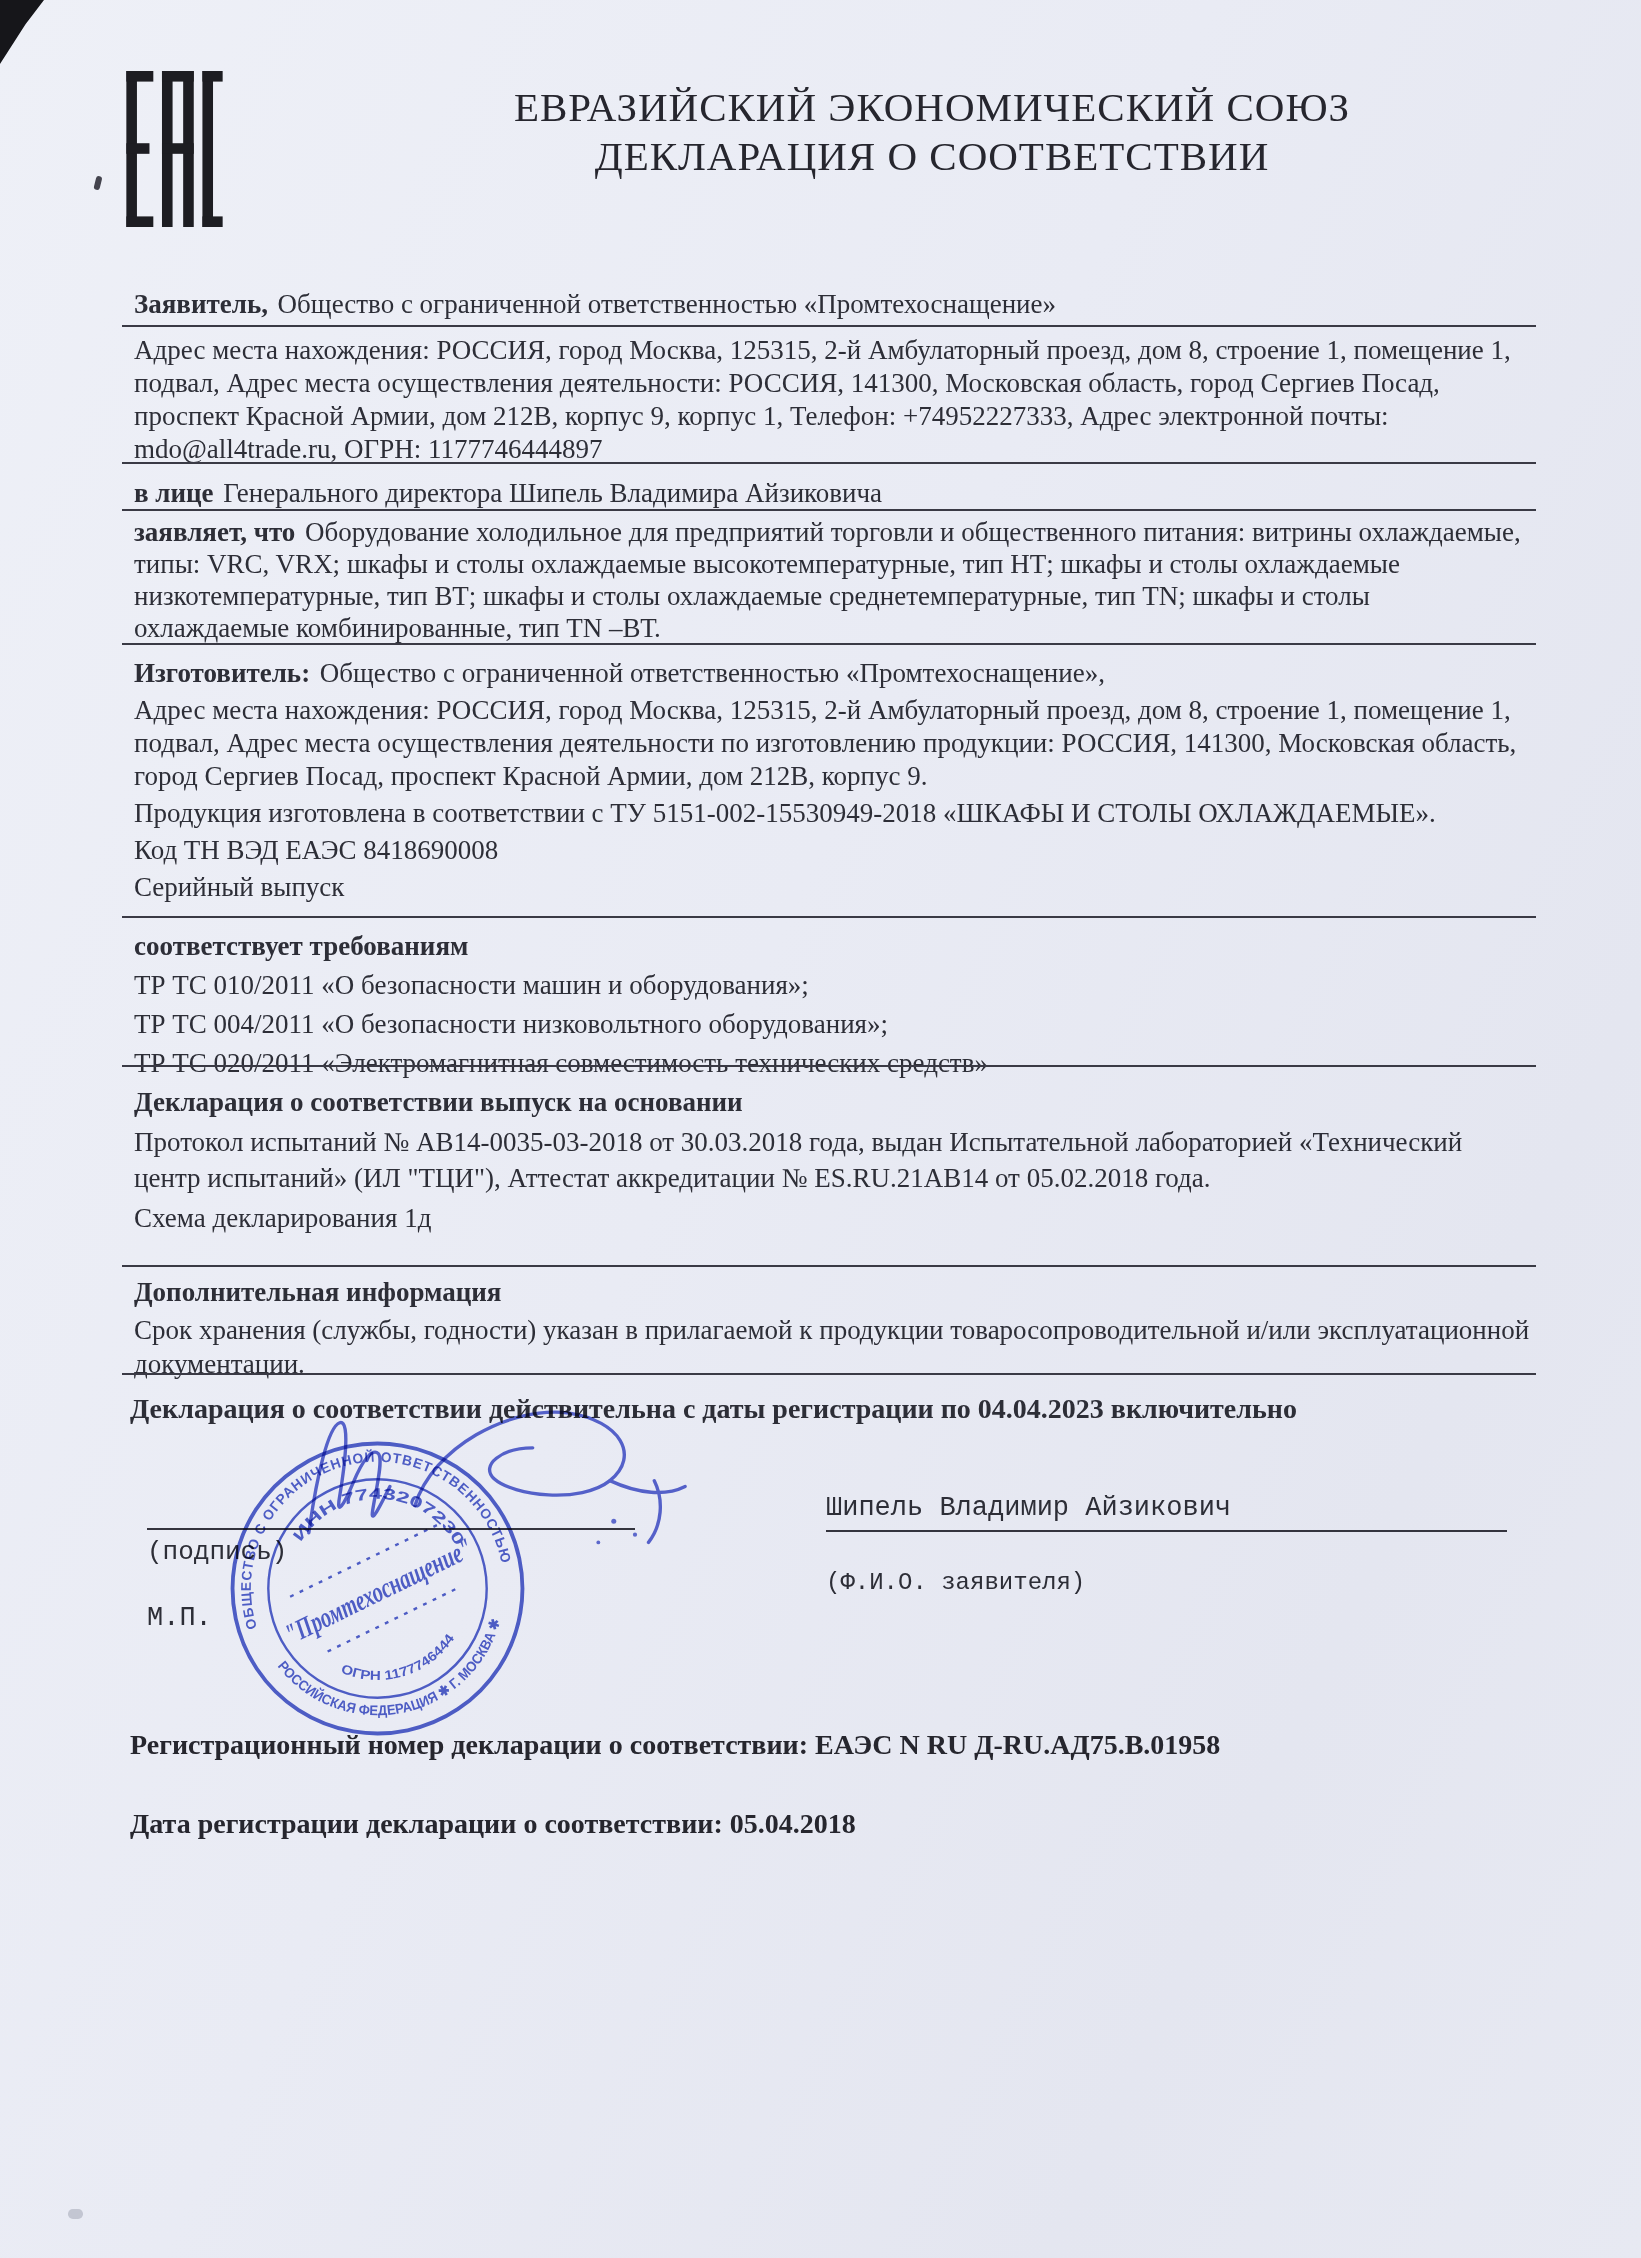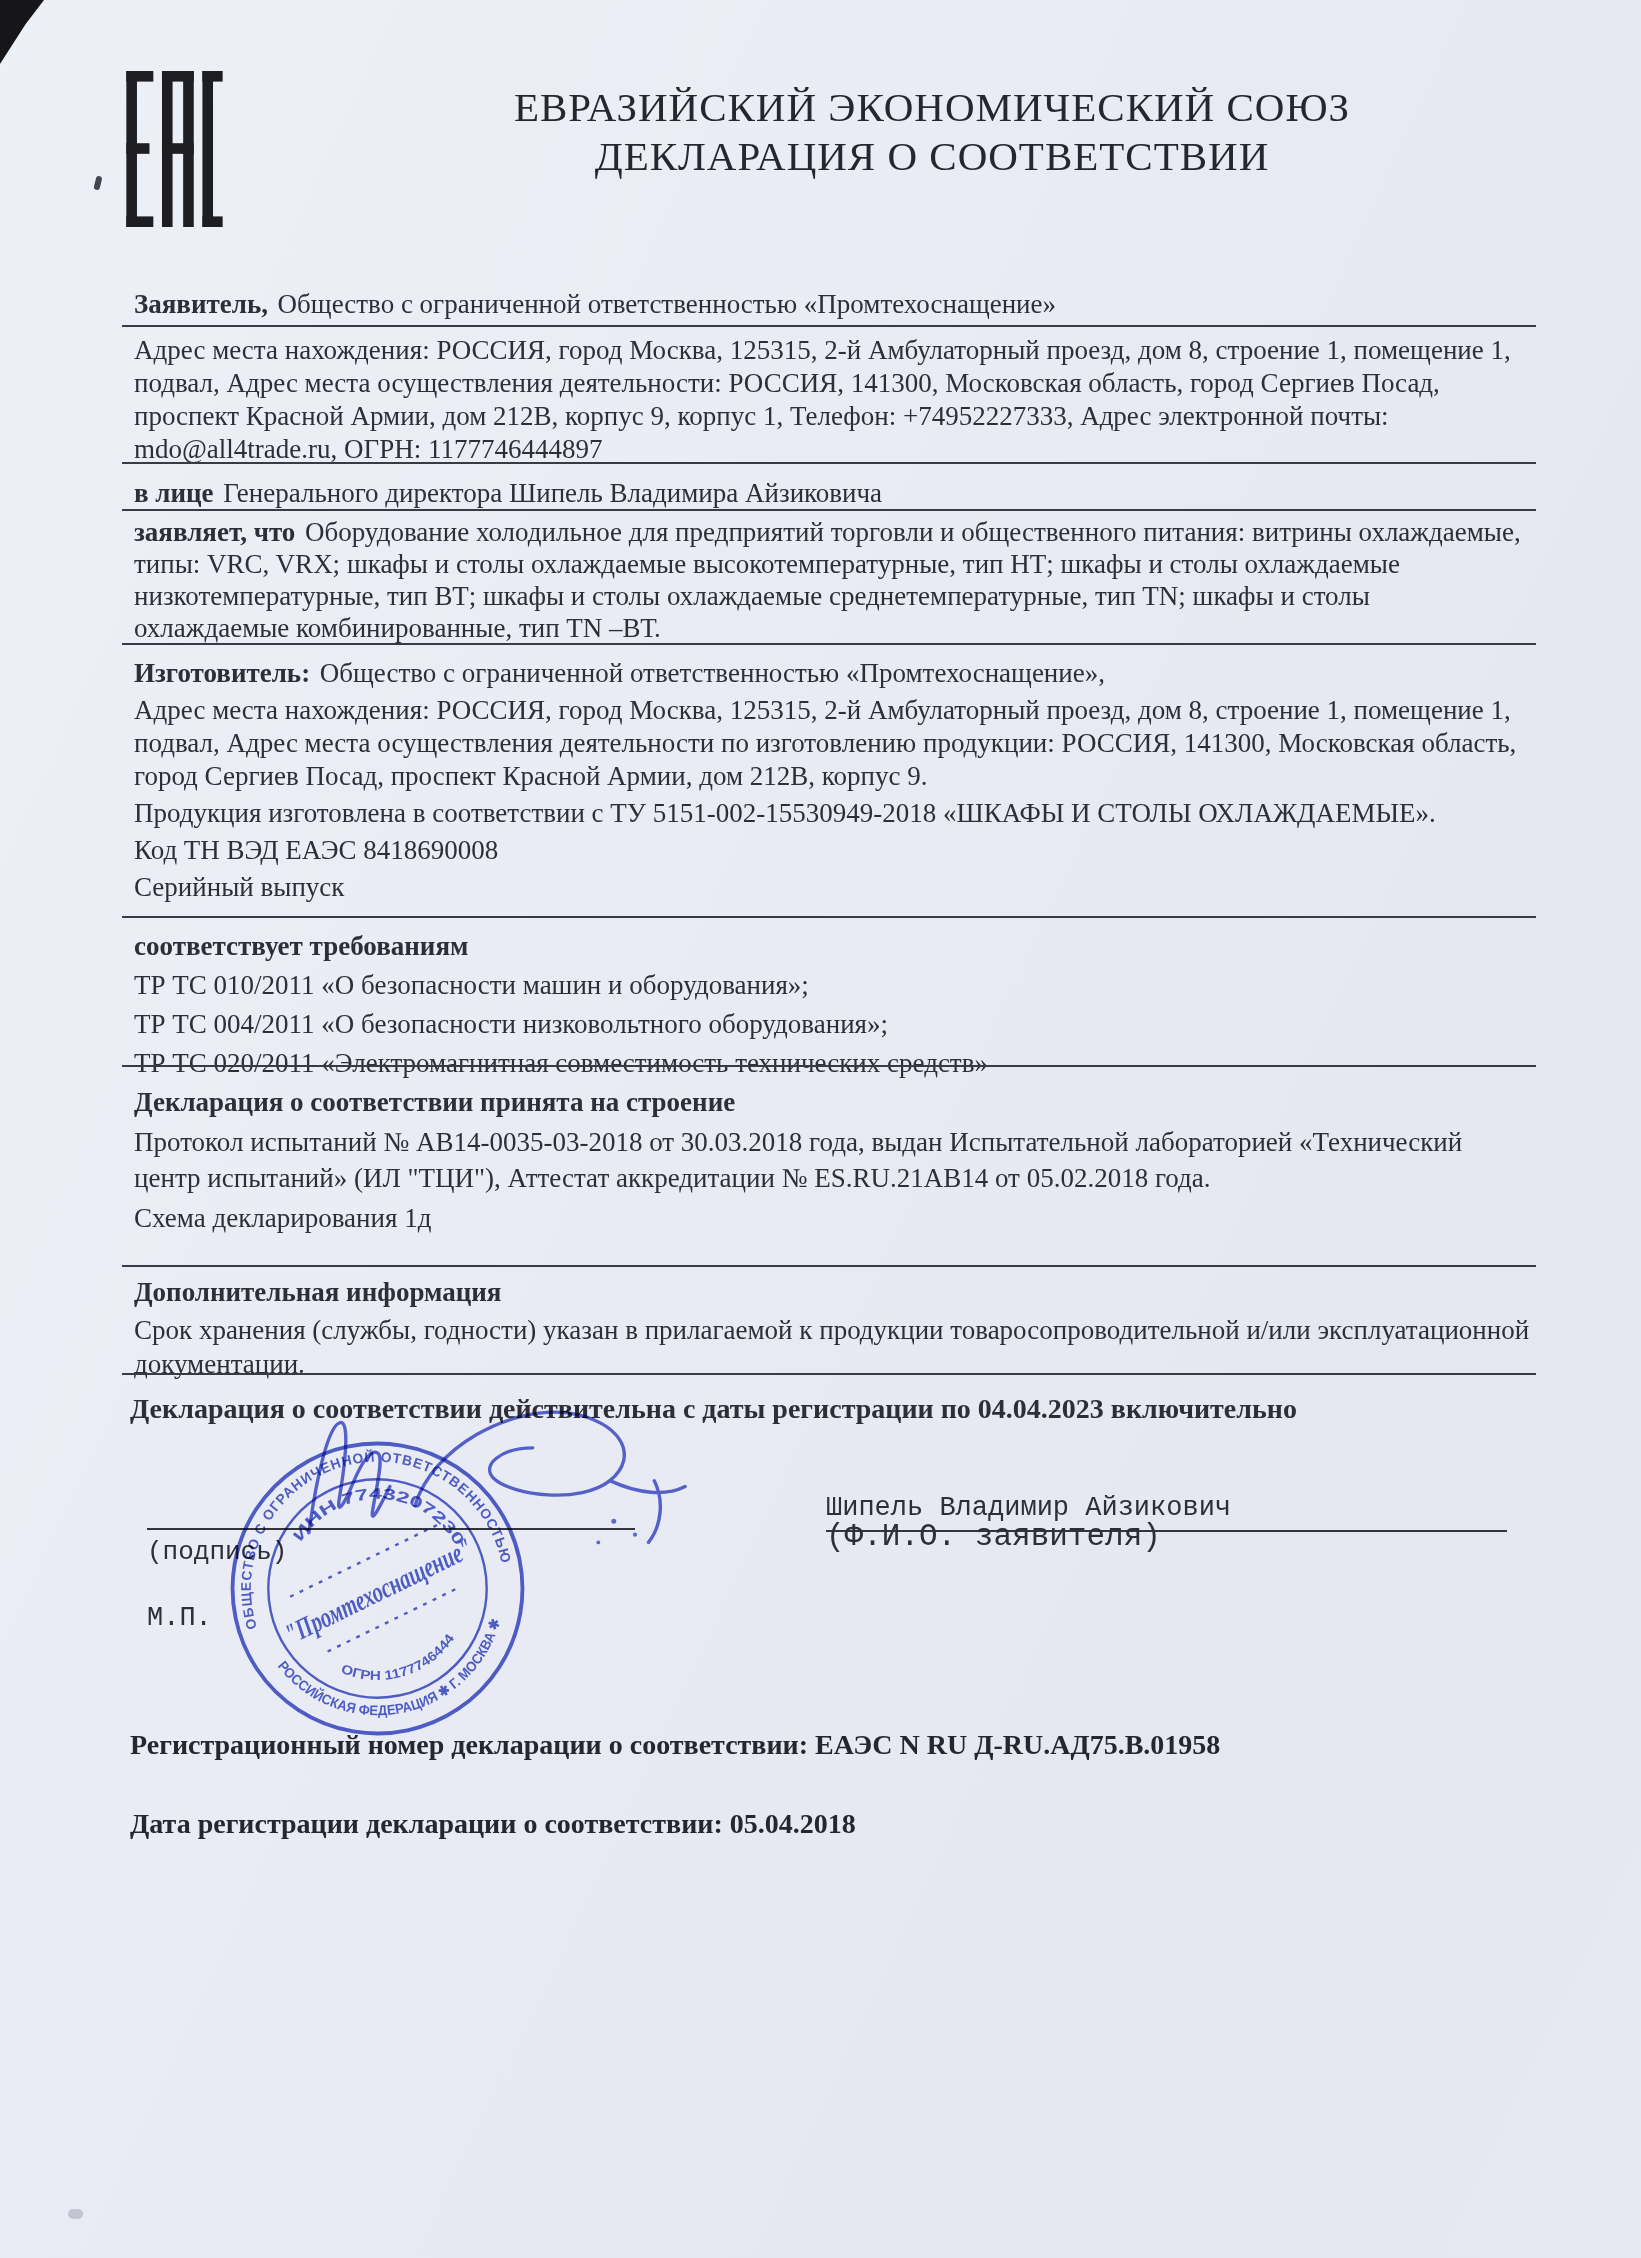"Декларация о соответствии принята на" p.b { text: принята на строение -> выпуск на основании }
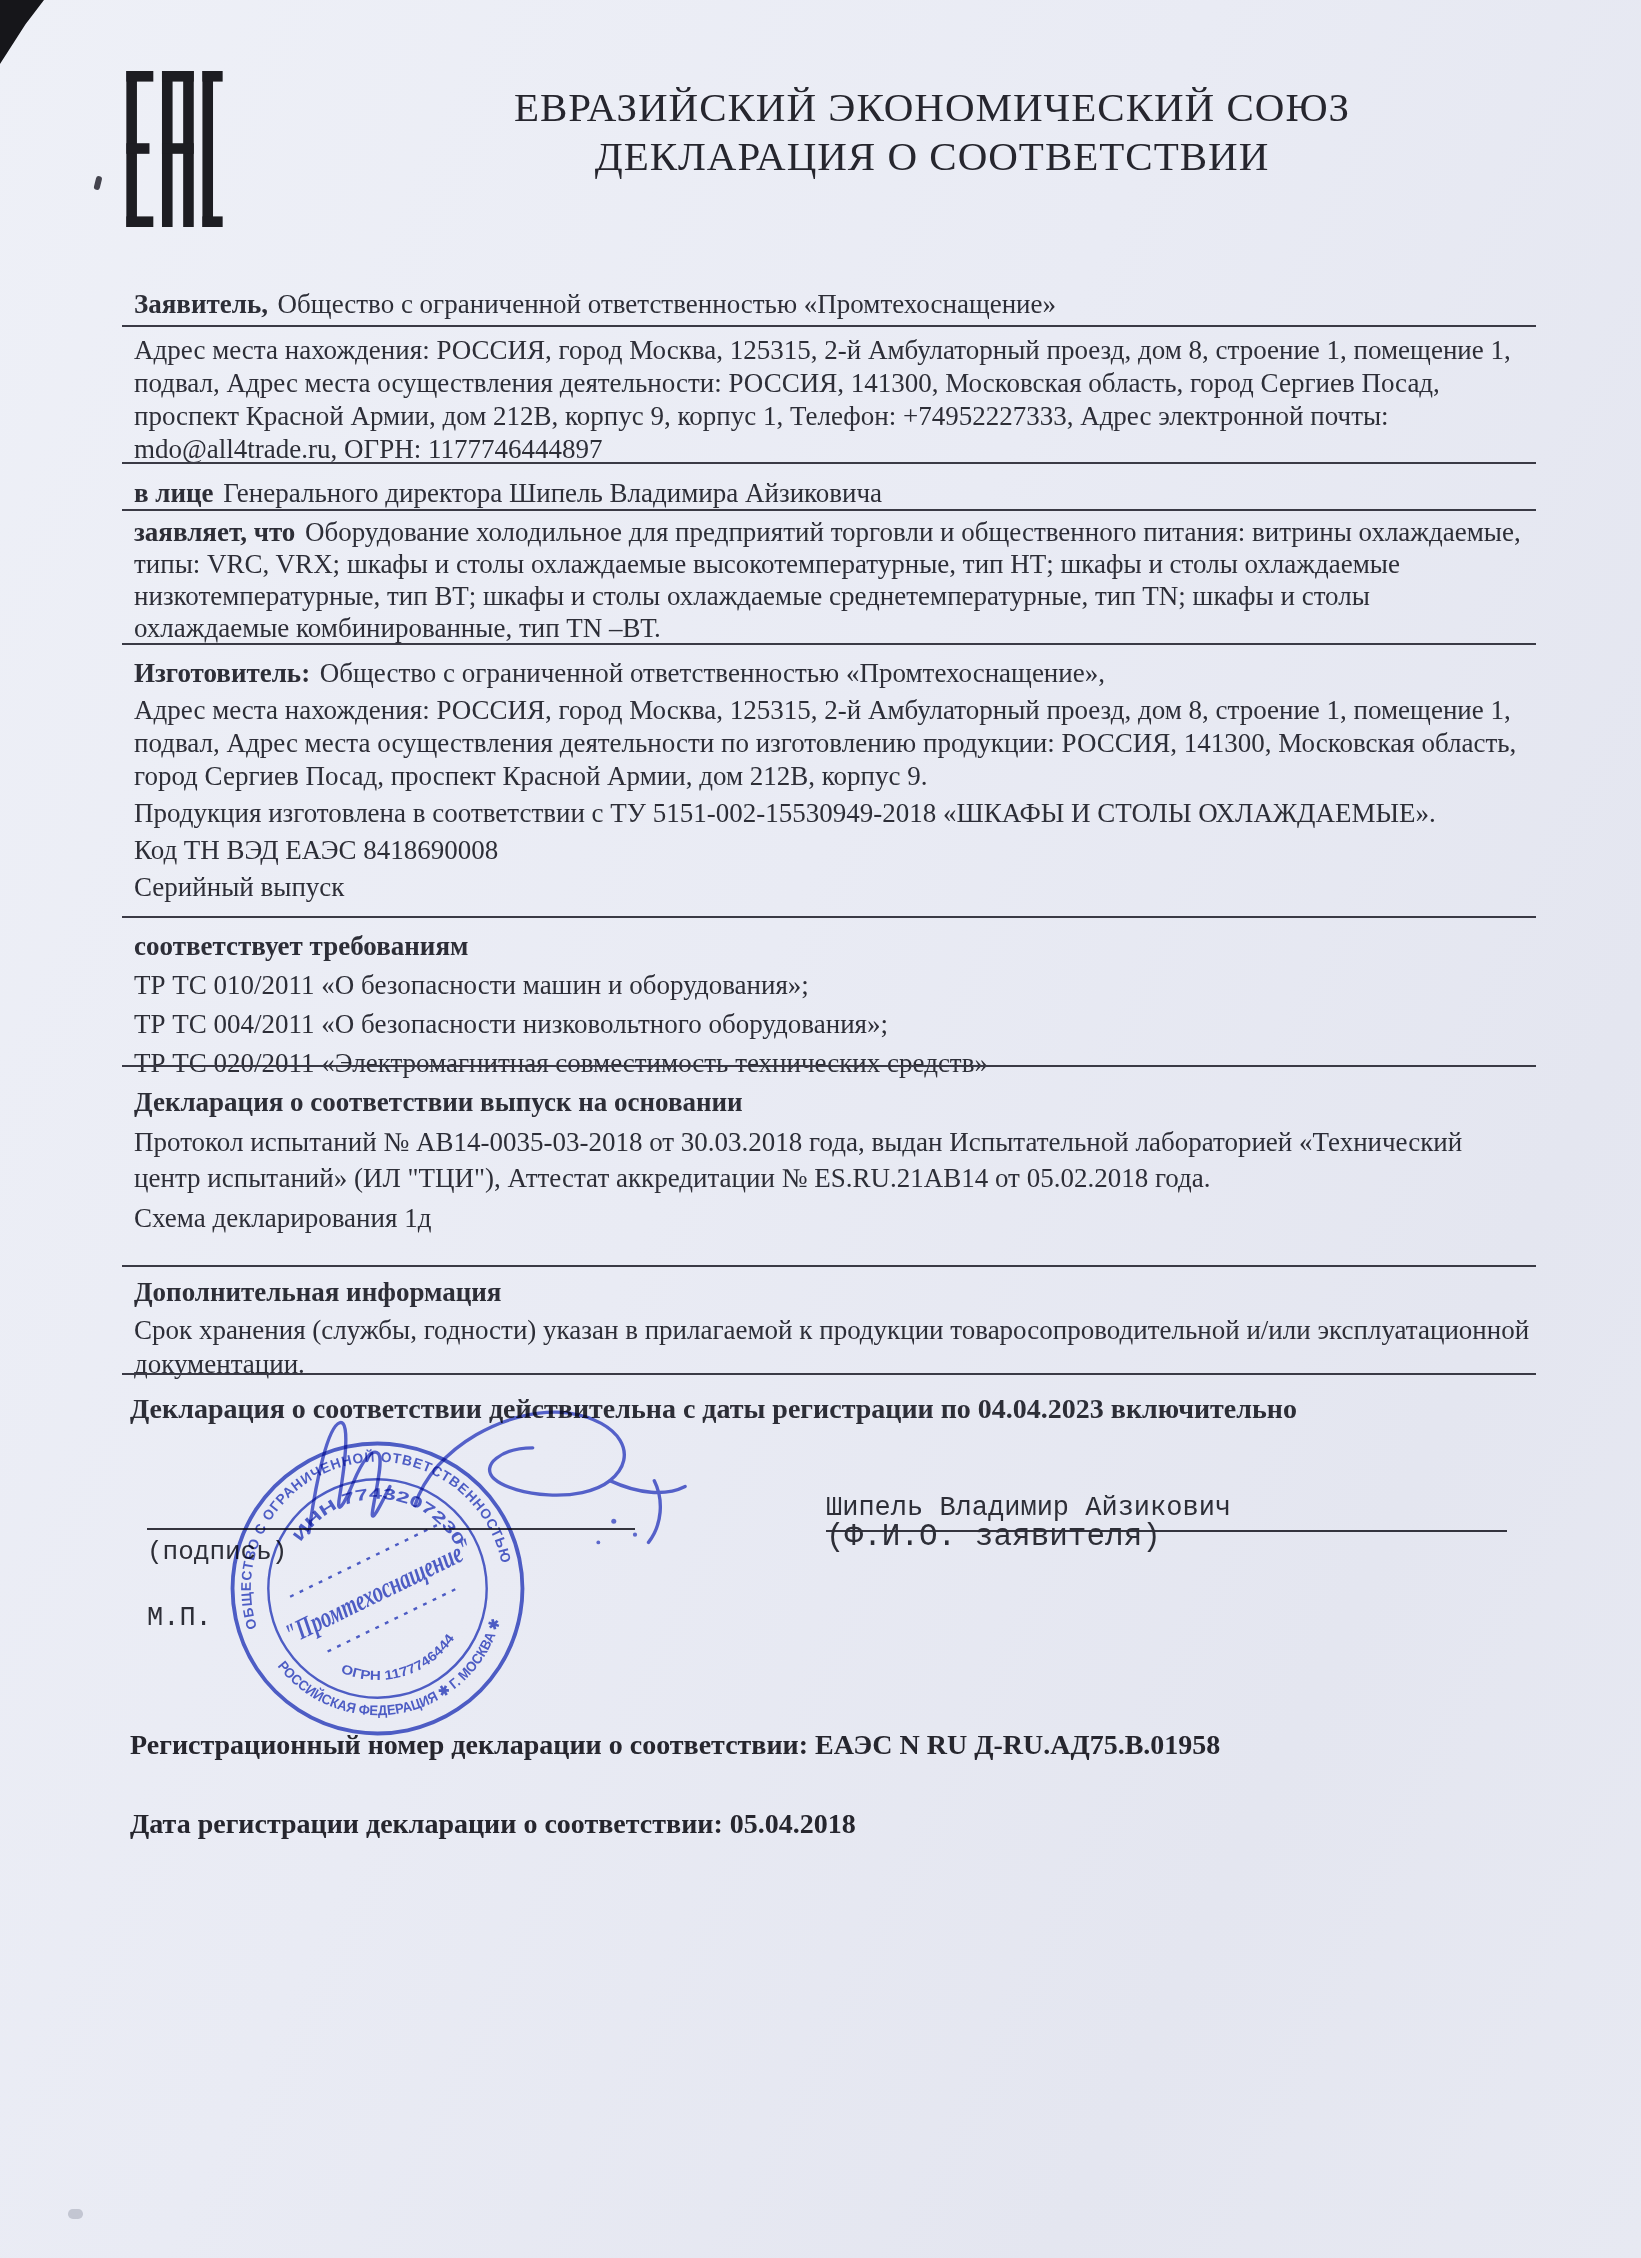"(Ф.И.О. заявителя)" div.sig-caption { font-size: 31px -> 24px; top: 1519px -> 1569px }
